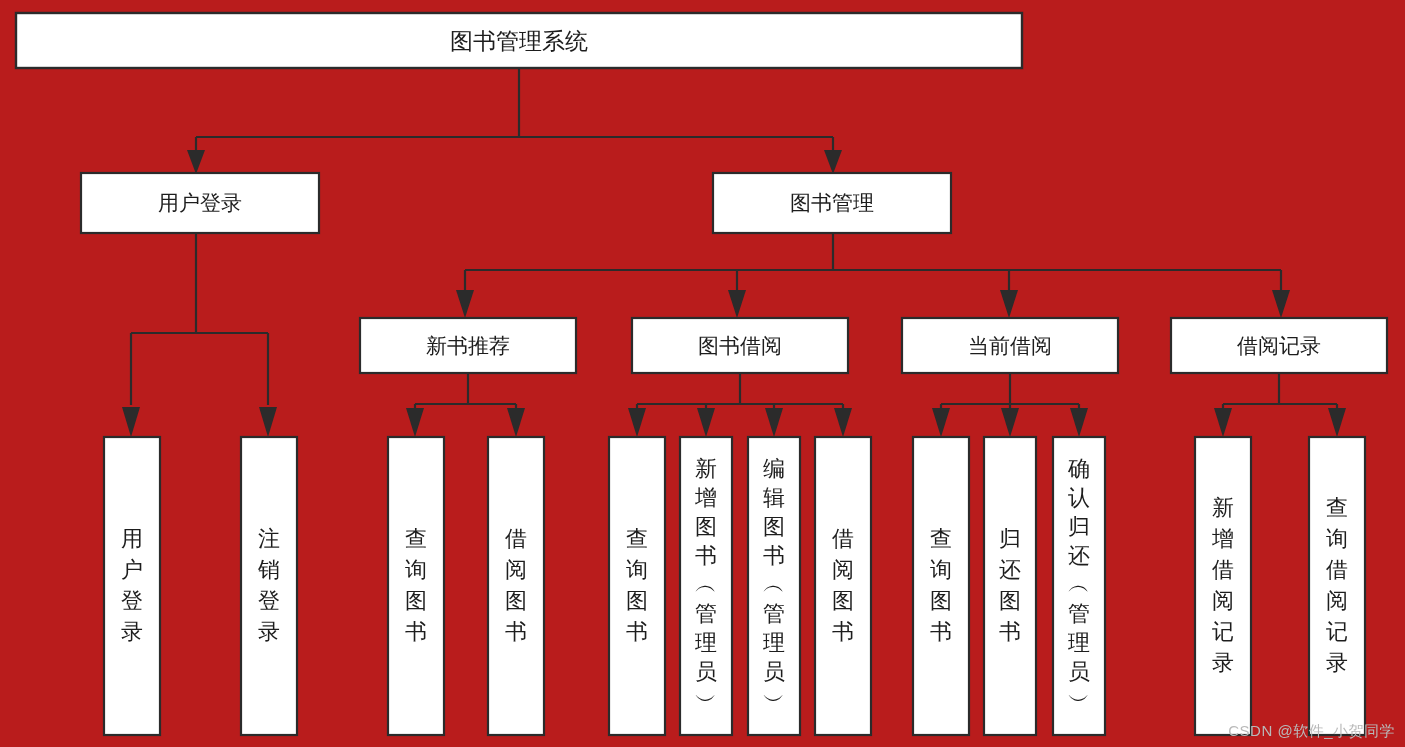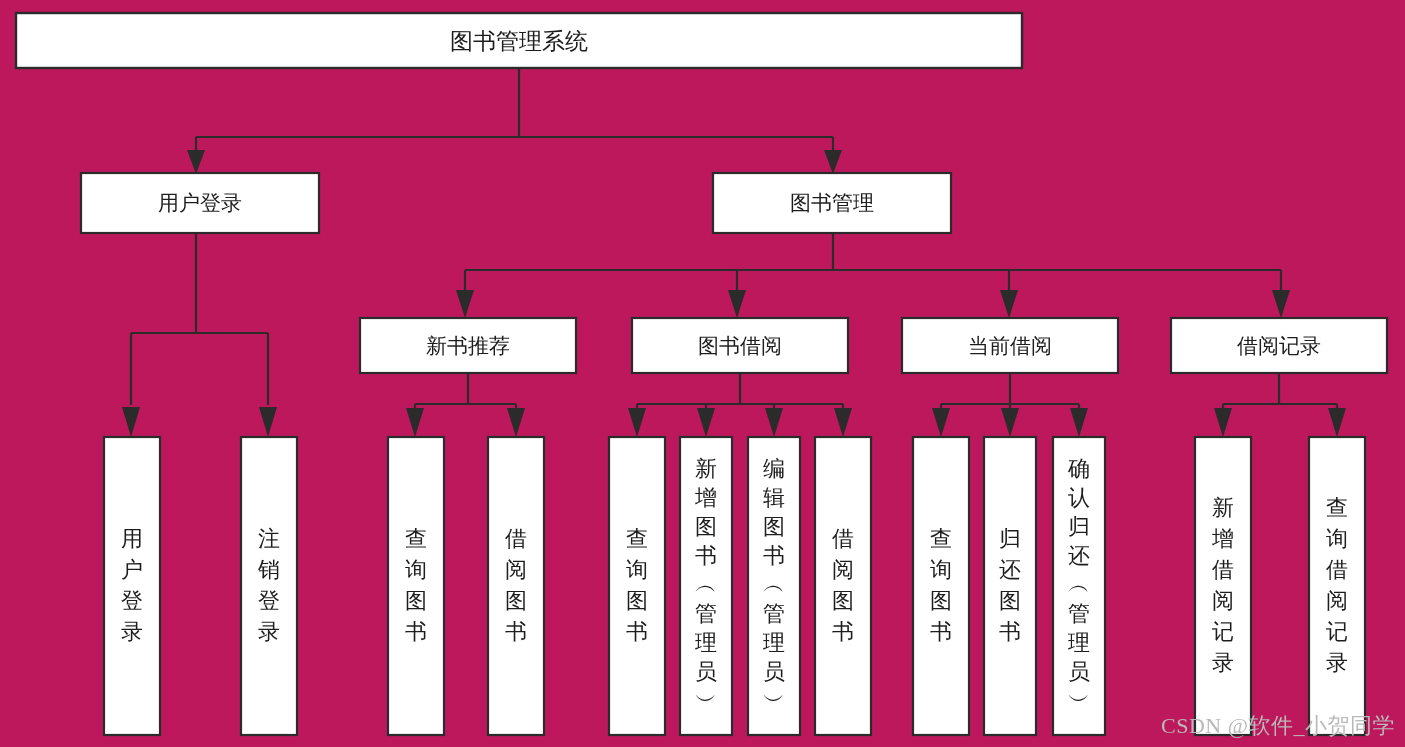"图书管理系统" #diagram-root { background: #be185d -> #b91c1c }
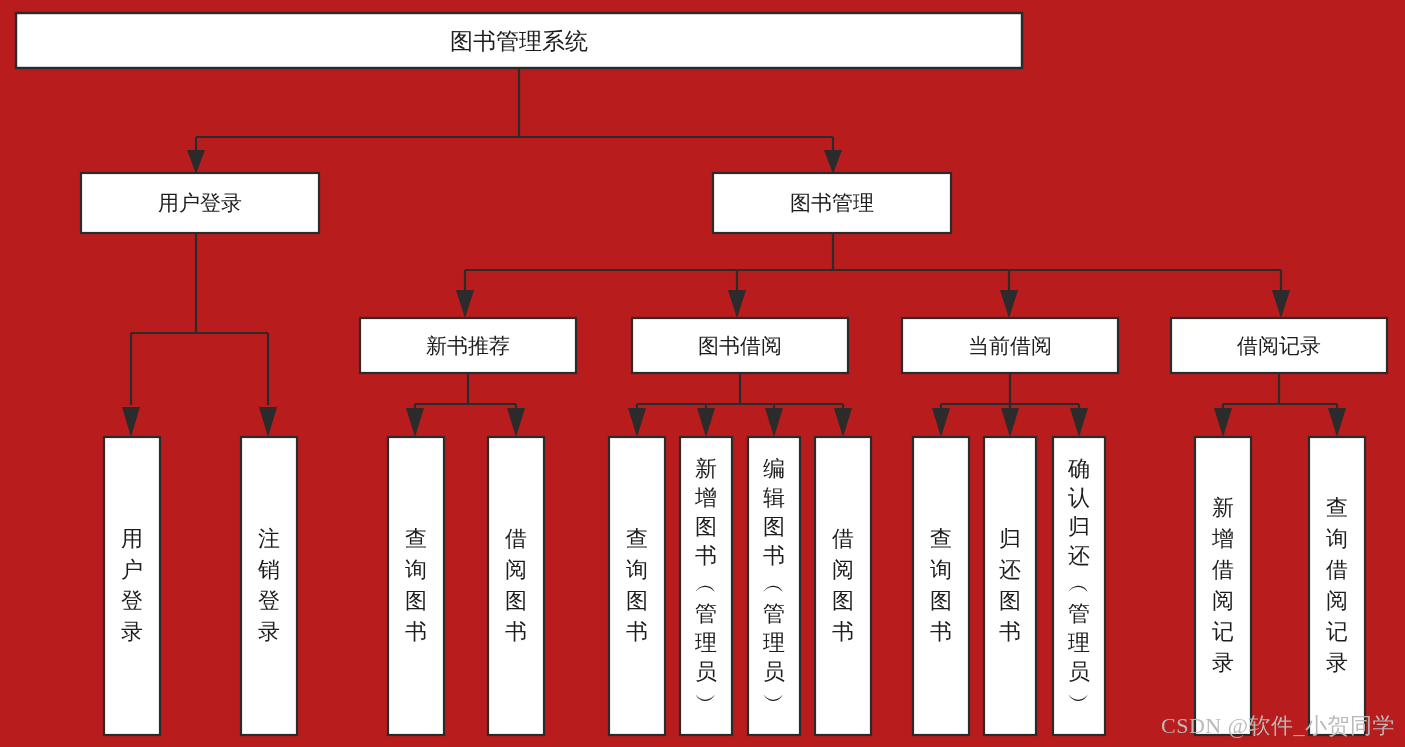"CSDN @软件_小贺同学" .watermark { font-family: Liberation Serif, serif -> Liberation Sans, sans-serif; font-size: 22px -> 15px }
